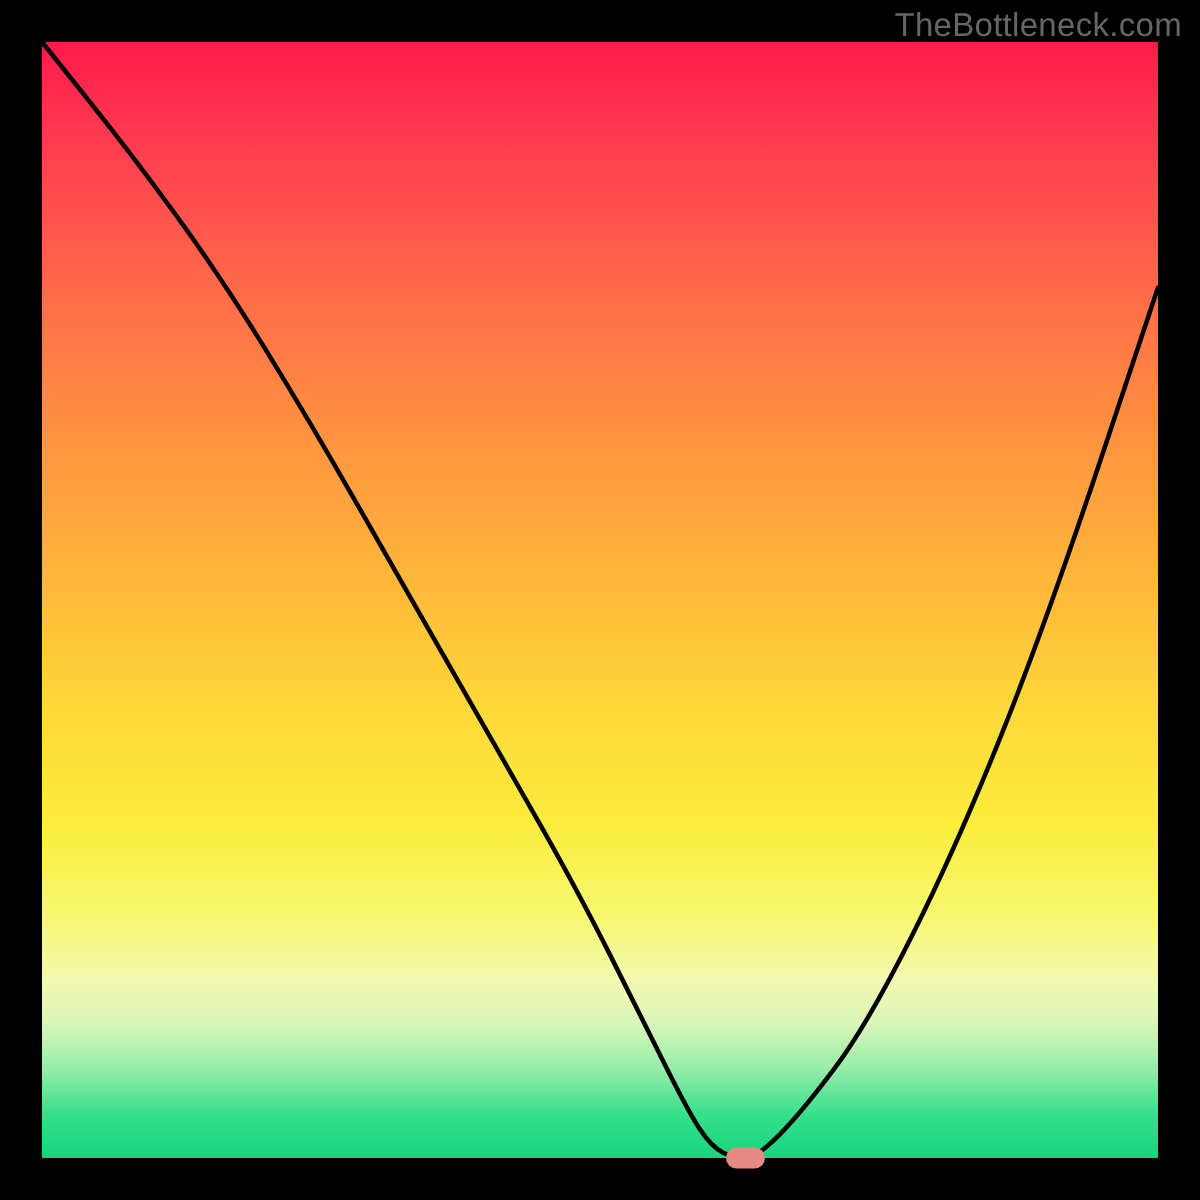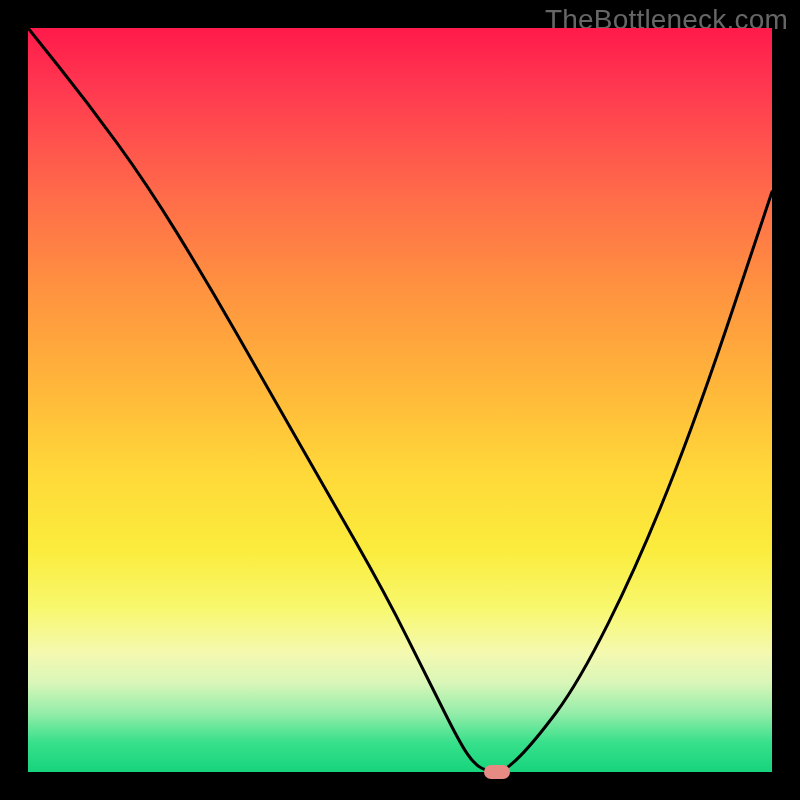"TheBottleneck.com" .watermark { font-size: 28px -> 22px }
